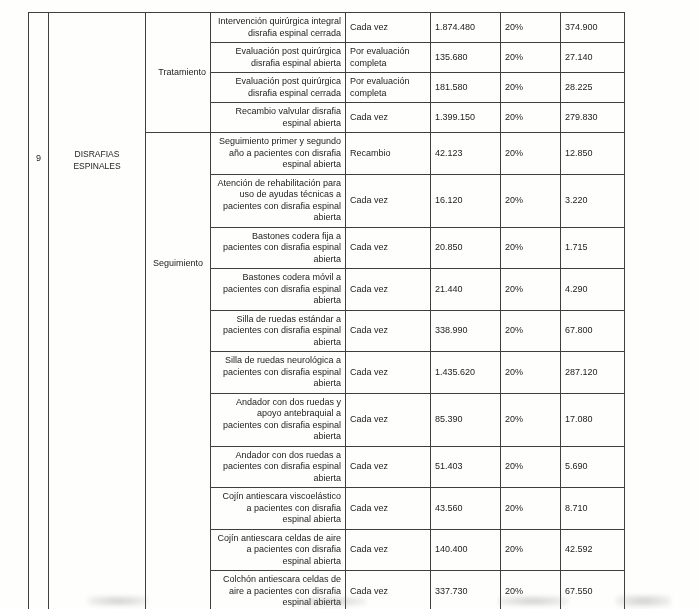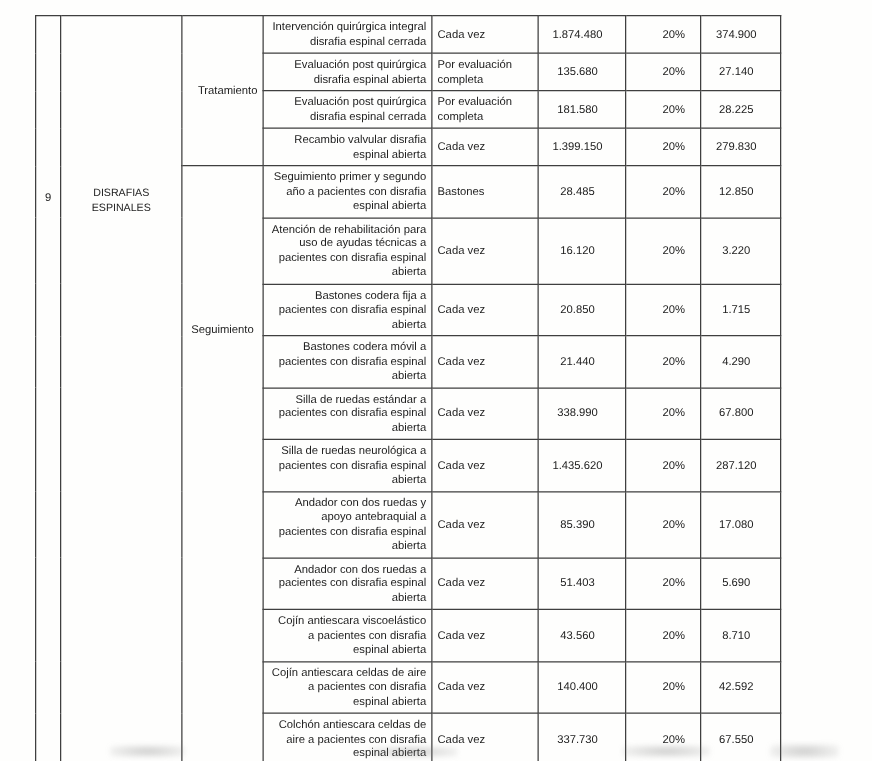"1.874.480" td.col-value, td.col-copay { text-align: center -> left }
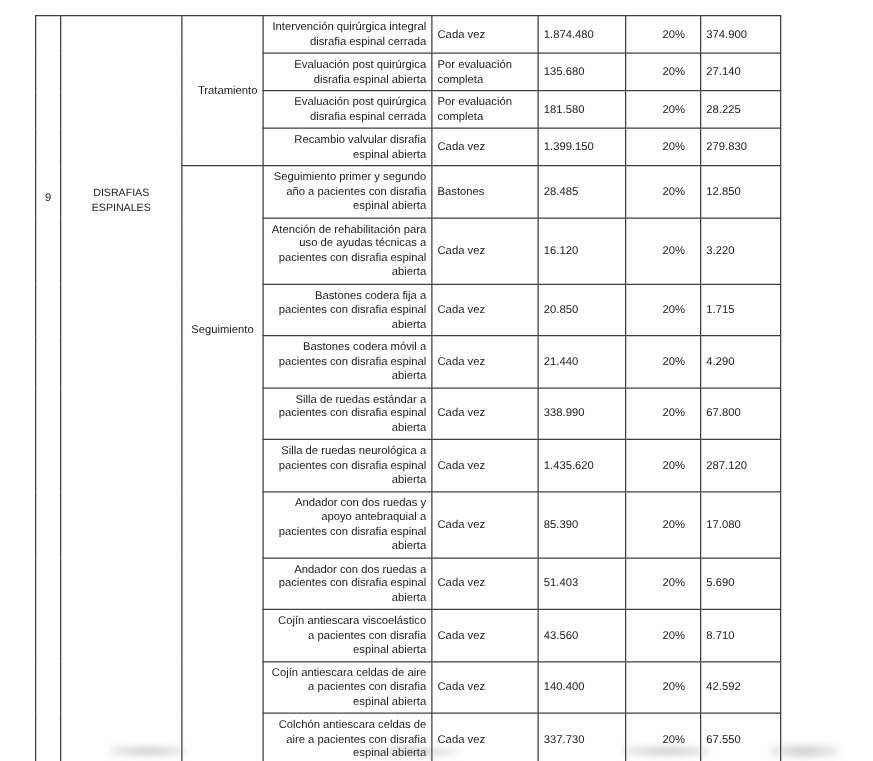"20%" td.col-pct { text-align: right -> left }
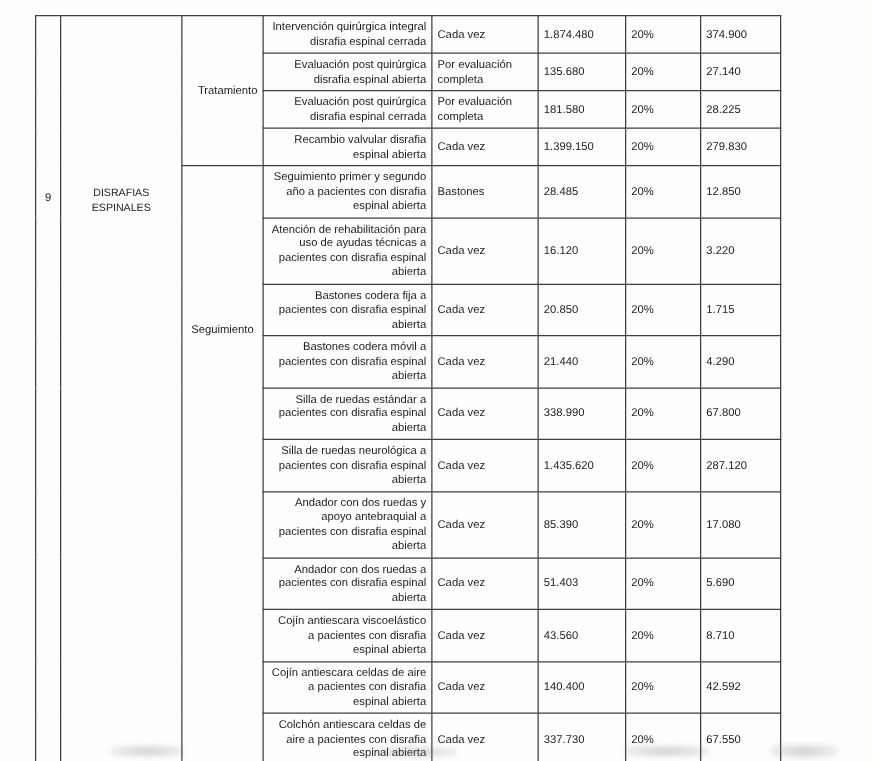"Bastones" td.col-freq { text: Bastones -> Recambio }
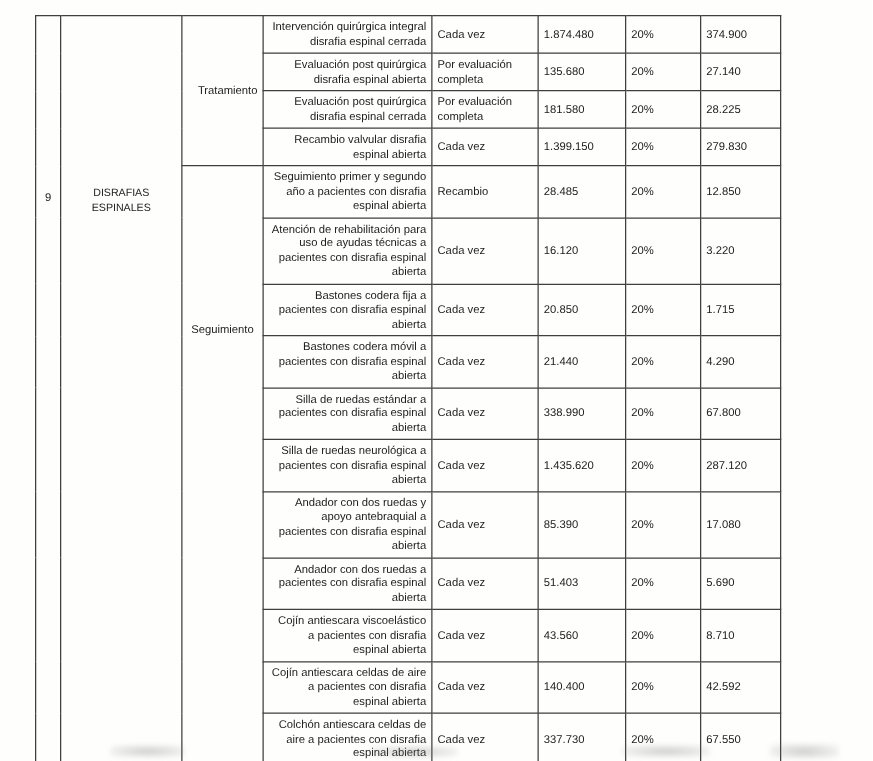"28.485" td.col-value { text: 28.485 -> 42.123 }
